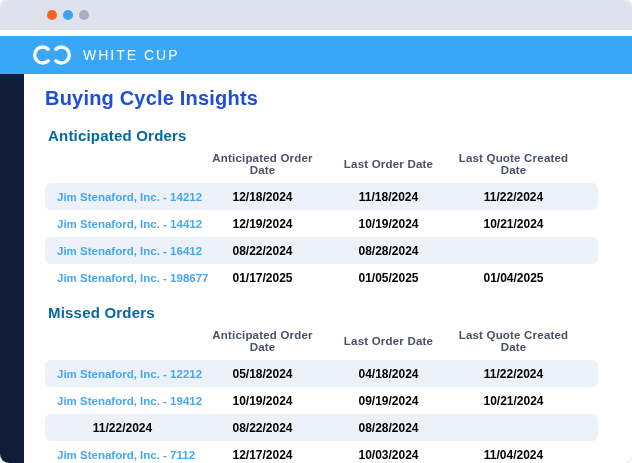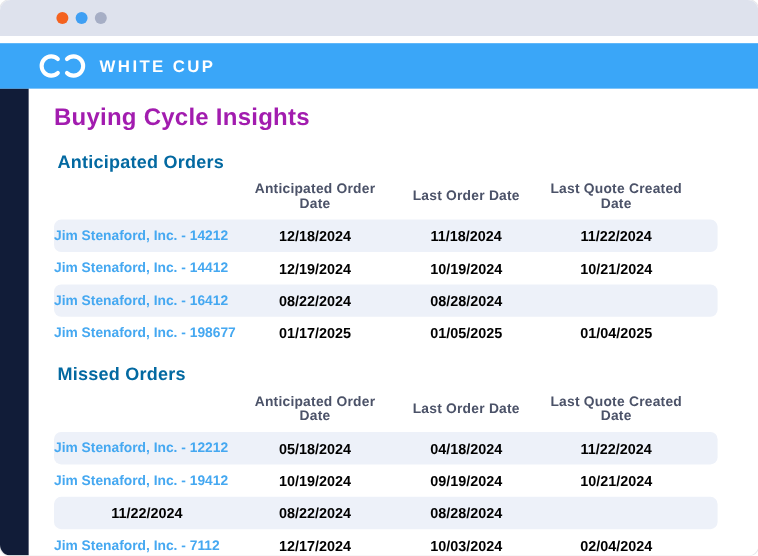"WHITE CUP" .brand-name { font-weight: 700 -> 400 }
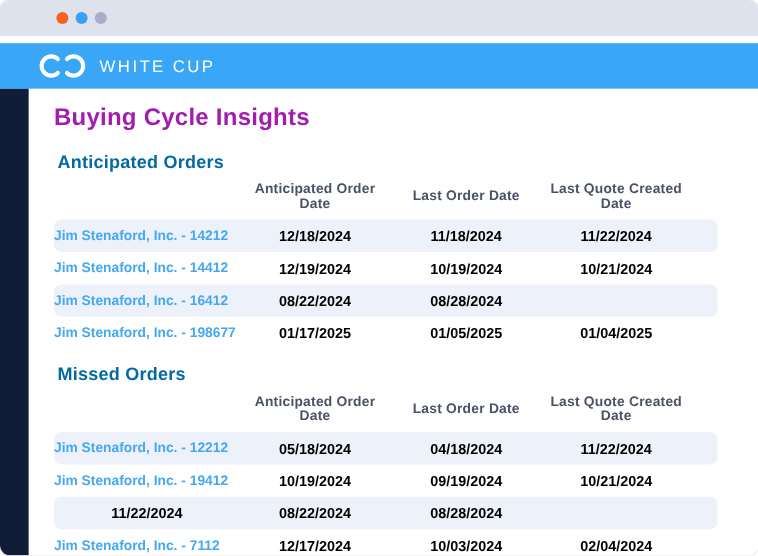"Buying Cycle Insights" .page-title { color: #a21caf -> #1d4ed8 }
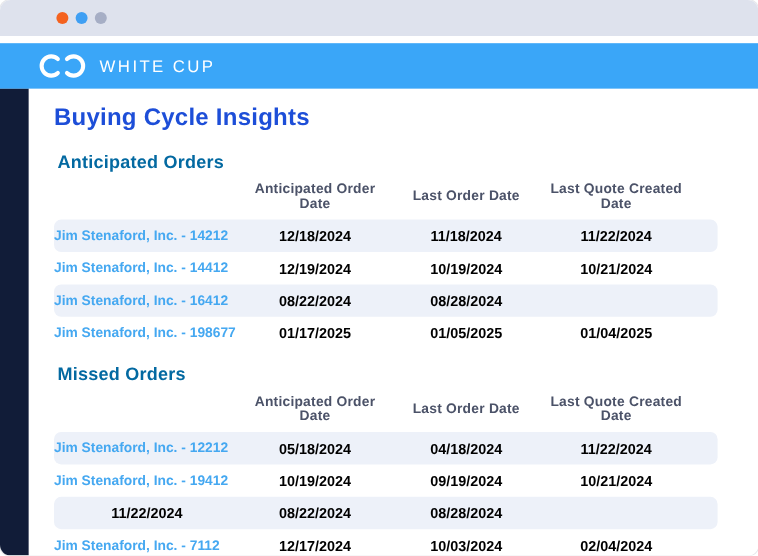"Jim Stenaford, Inc. - 14212" .cell-customer { padding-left: none -> 12px }
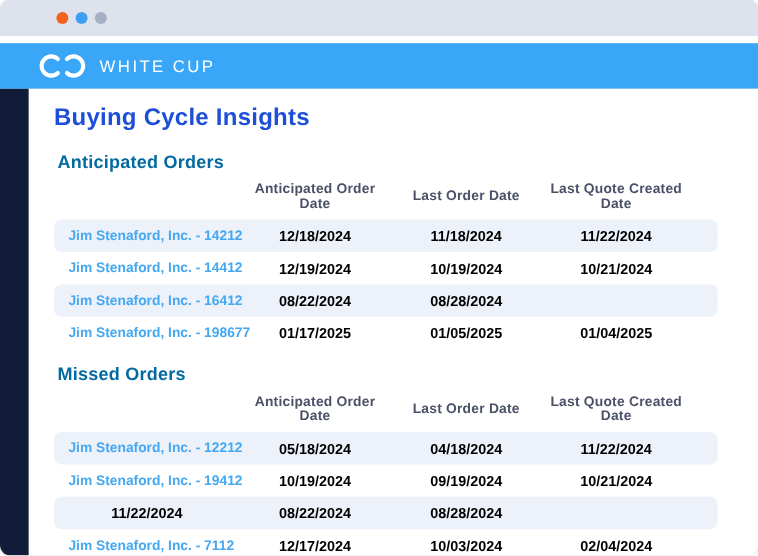"02/04/2024" div.cell-date { text: 02/04/2024 -> 11/04/2024 }
